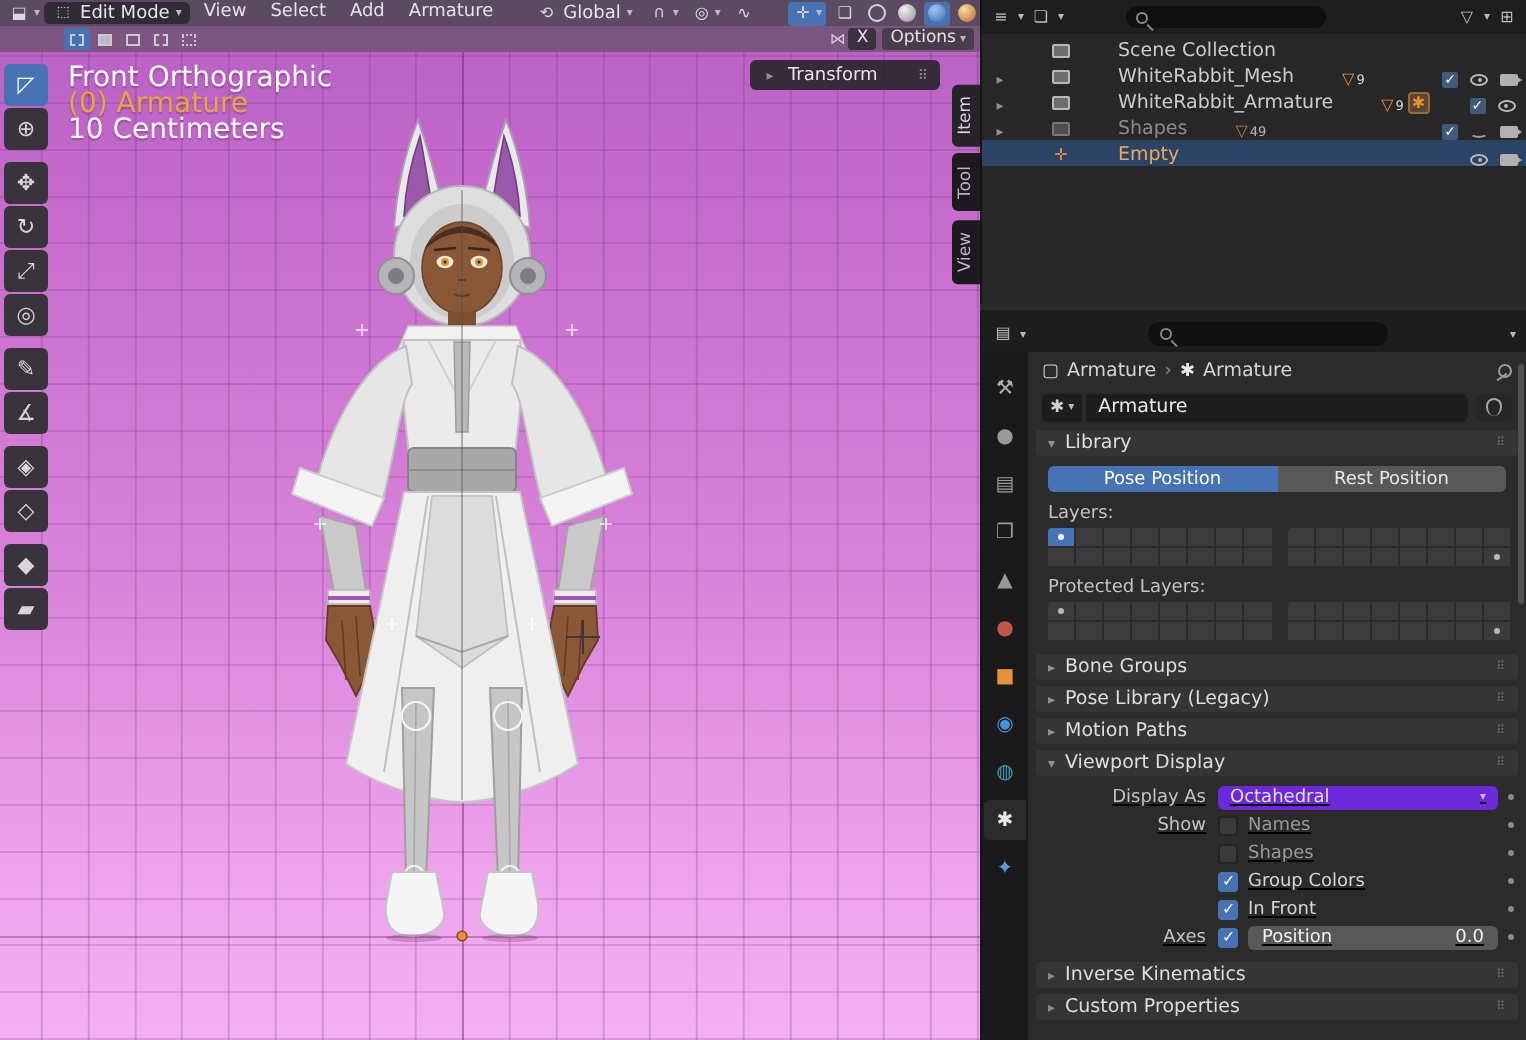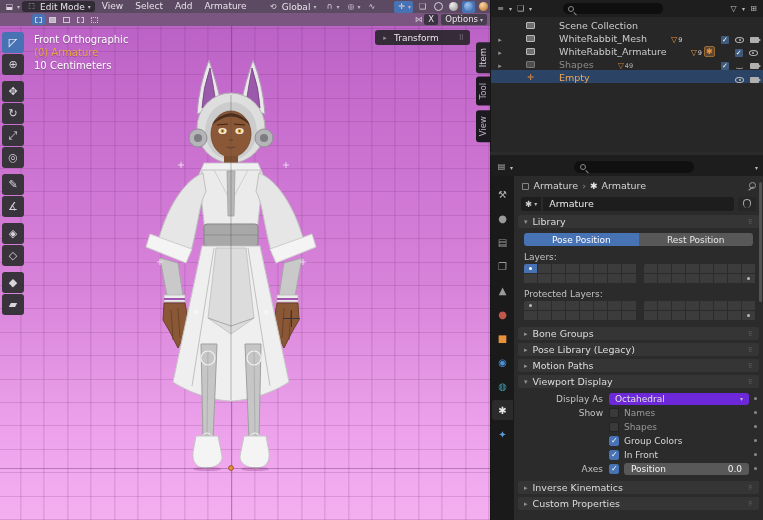"Front Orthographic" .vp-text { font-size: 10px -> 14px }
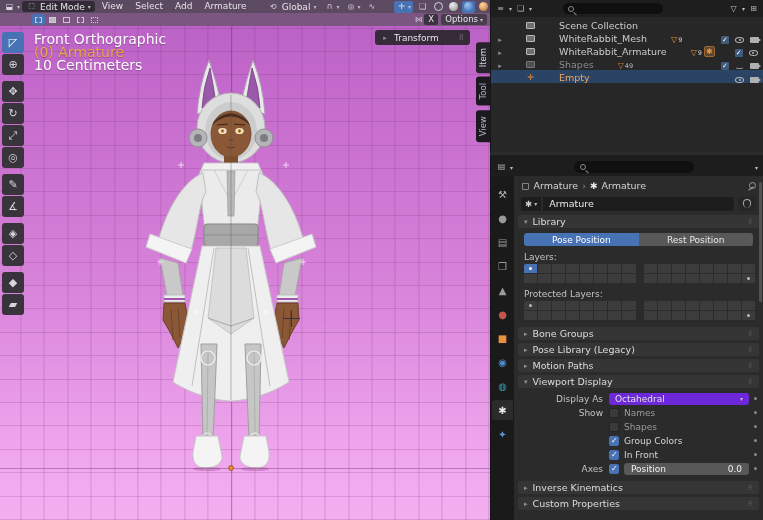"Display As" .vd-row { text-decoration: none -> underline }
